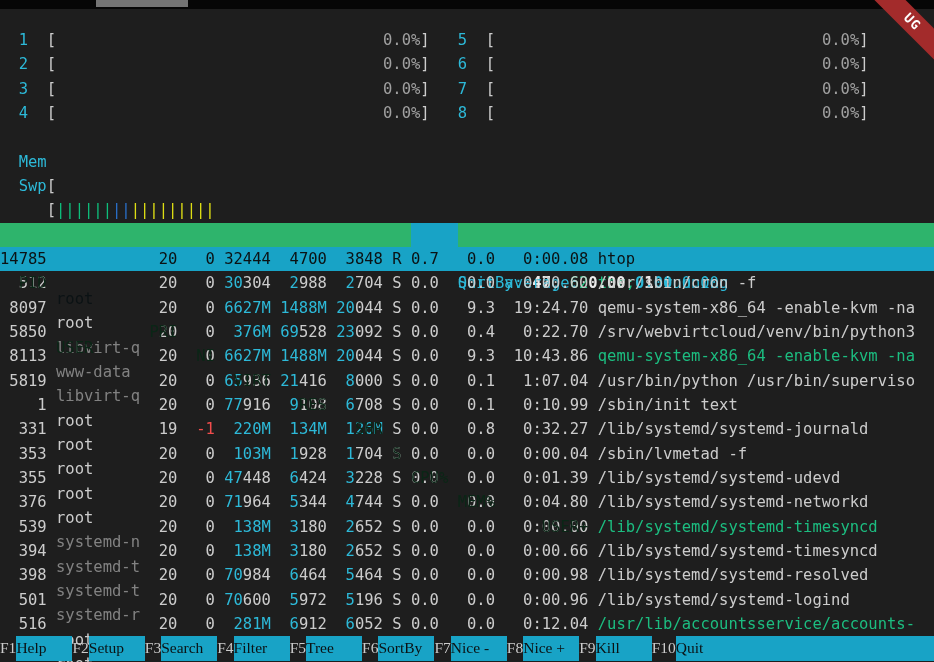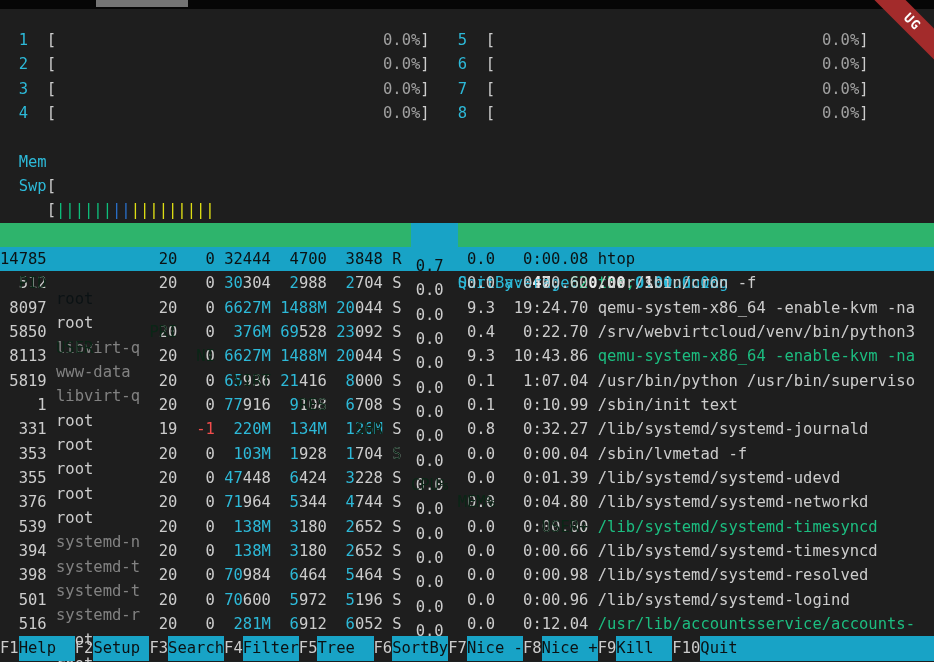"0.7" .f-cpu { margin-top: 7px -> none; text-align: center -> left }
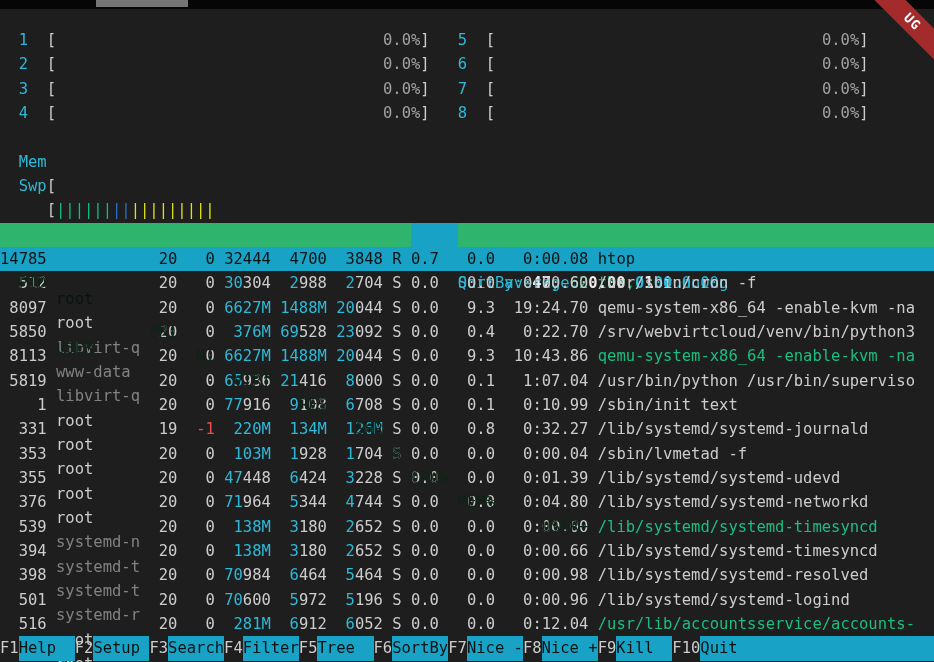"F1" .fseg { font-family: none -> Liberation Serif, serif }
